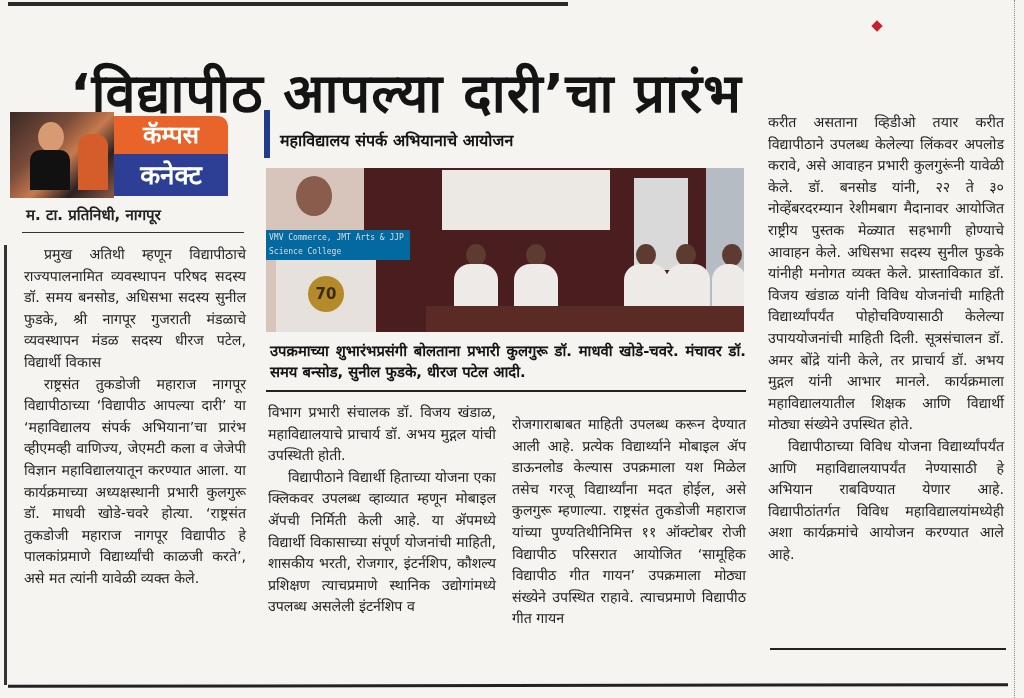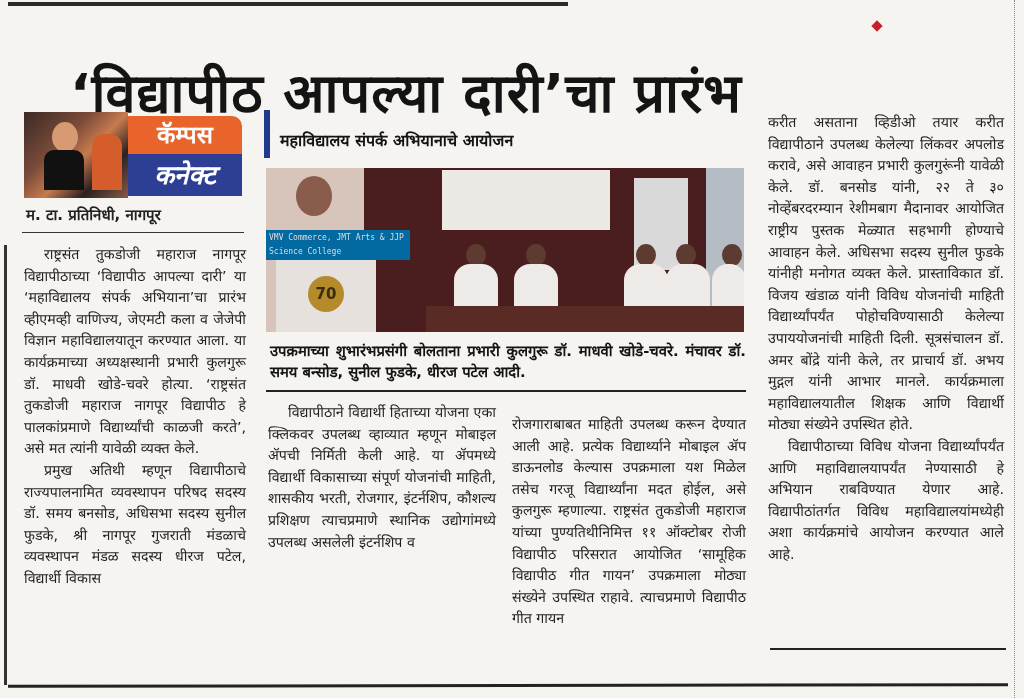"कॅम्पस" .badge { left: 24px -> 10px }
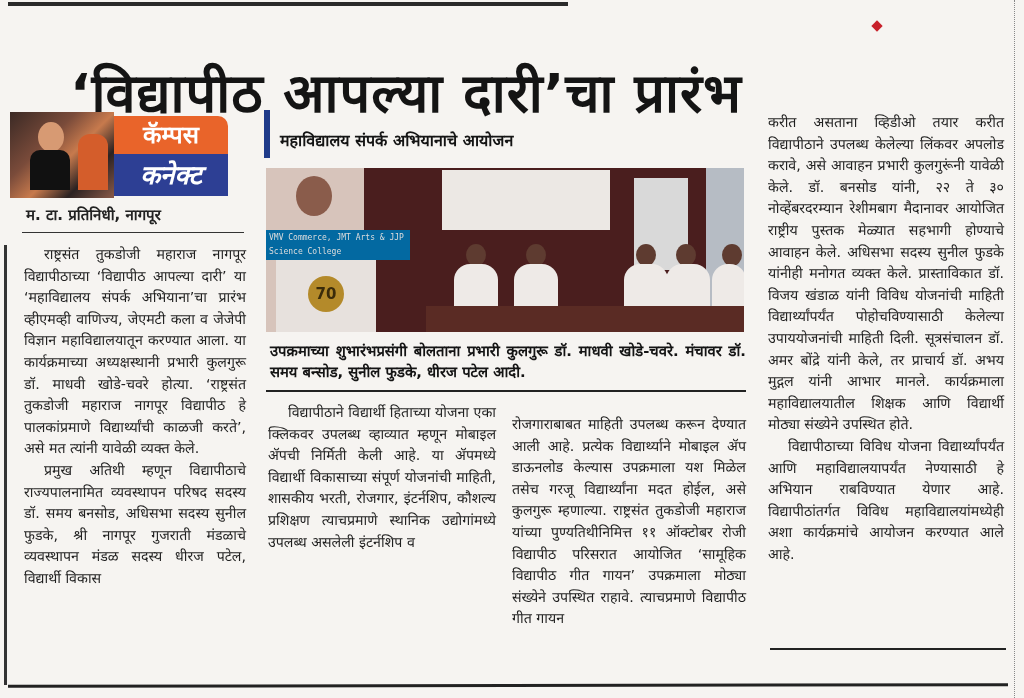"कनेक्ट" .badge-bottom { font-style: italic -> none }
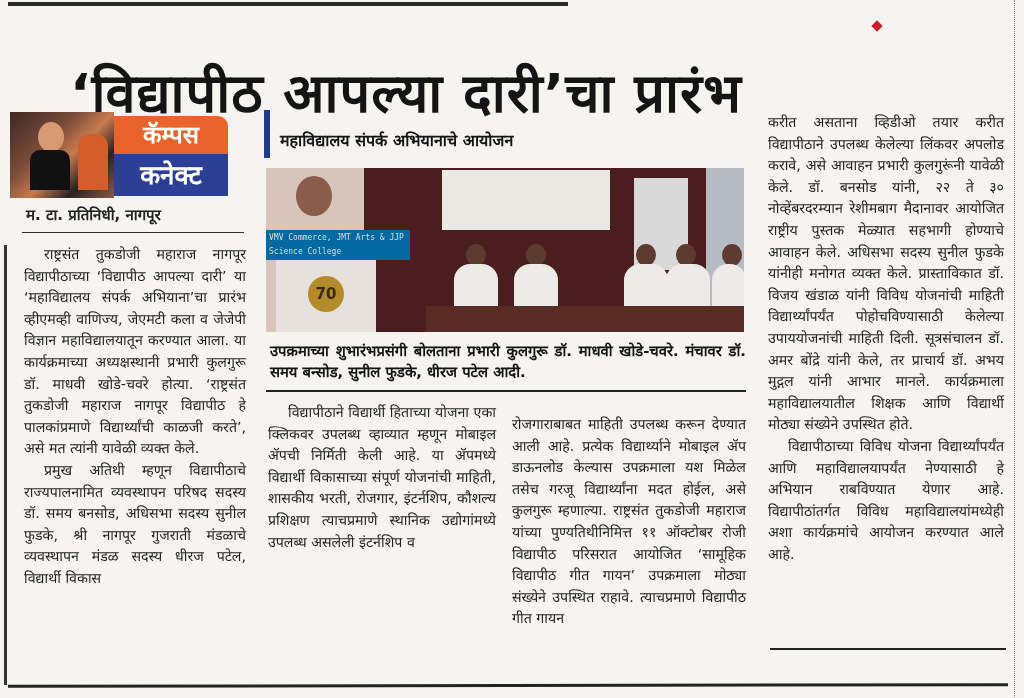"राष्ट्रसंत तुकडोजी महाराज नागपूर" p { order: before "प्रमुख अतिथी म्हणून विद्यापीठाचे" -> after "प्रमुख अतिथी म्हणून विद्यापीठाचे" }
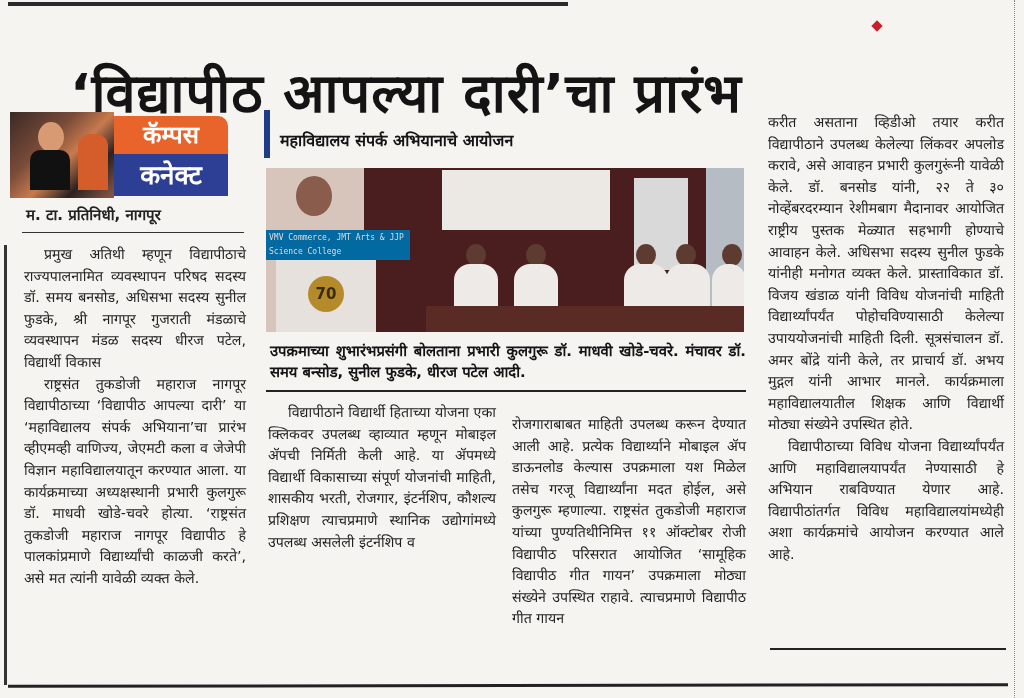"विभाग प्रभारी संचालक डॉ. विजय" p.noindent { html: none -> <p>विभाग प्रभारी संचालक डॉ. विजय खंडाळ, महाविद्यालयाचे प्राचार्य डॉ. अभय मुद्गल यांची उपस्थिती होती.</p> }
